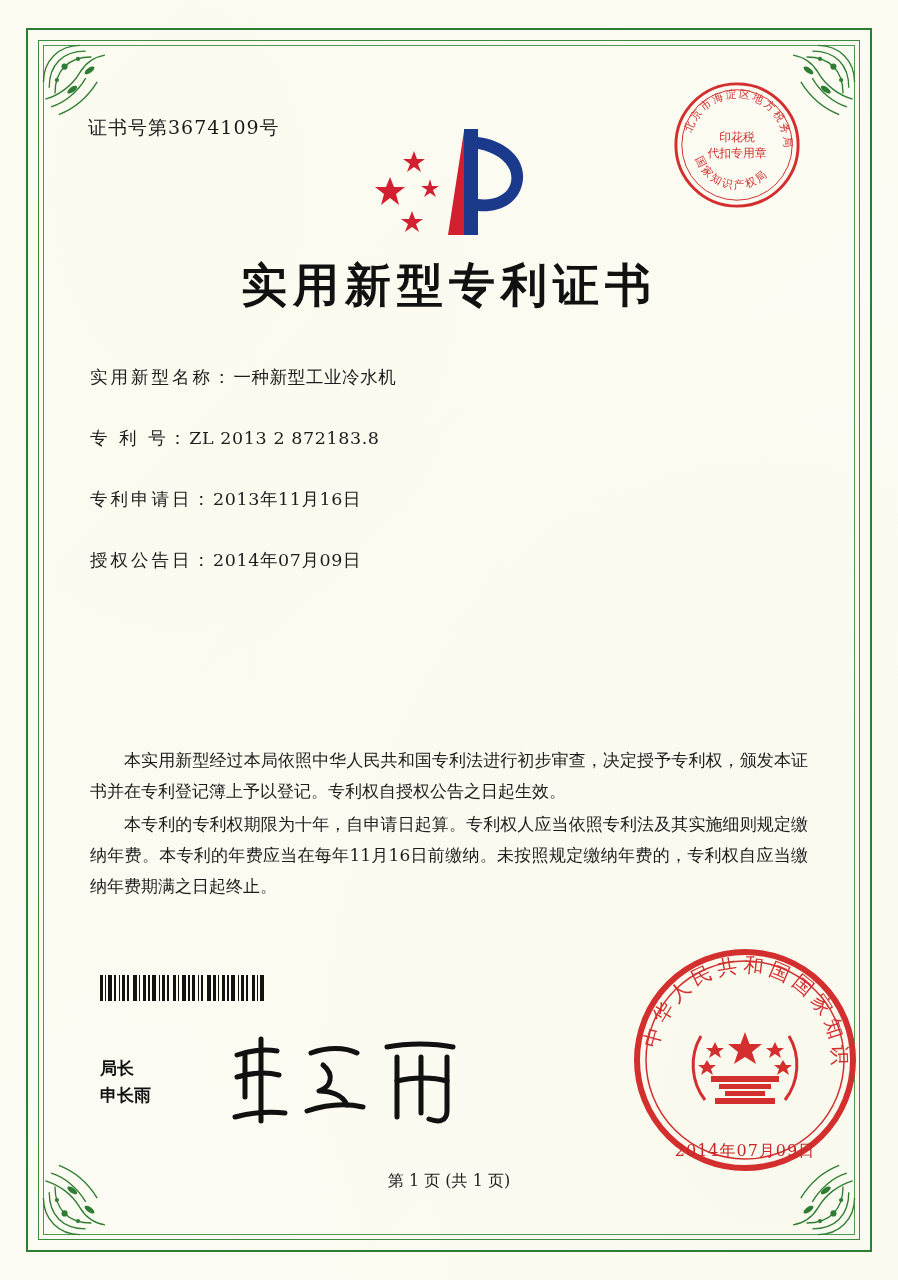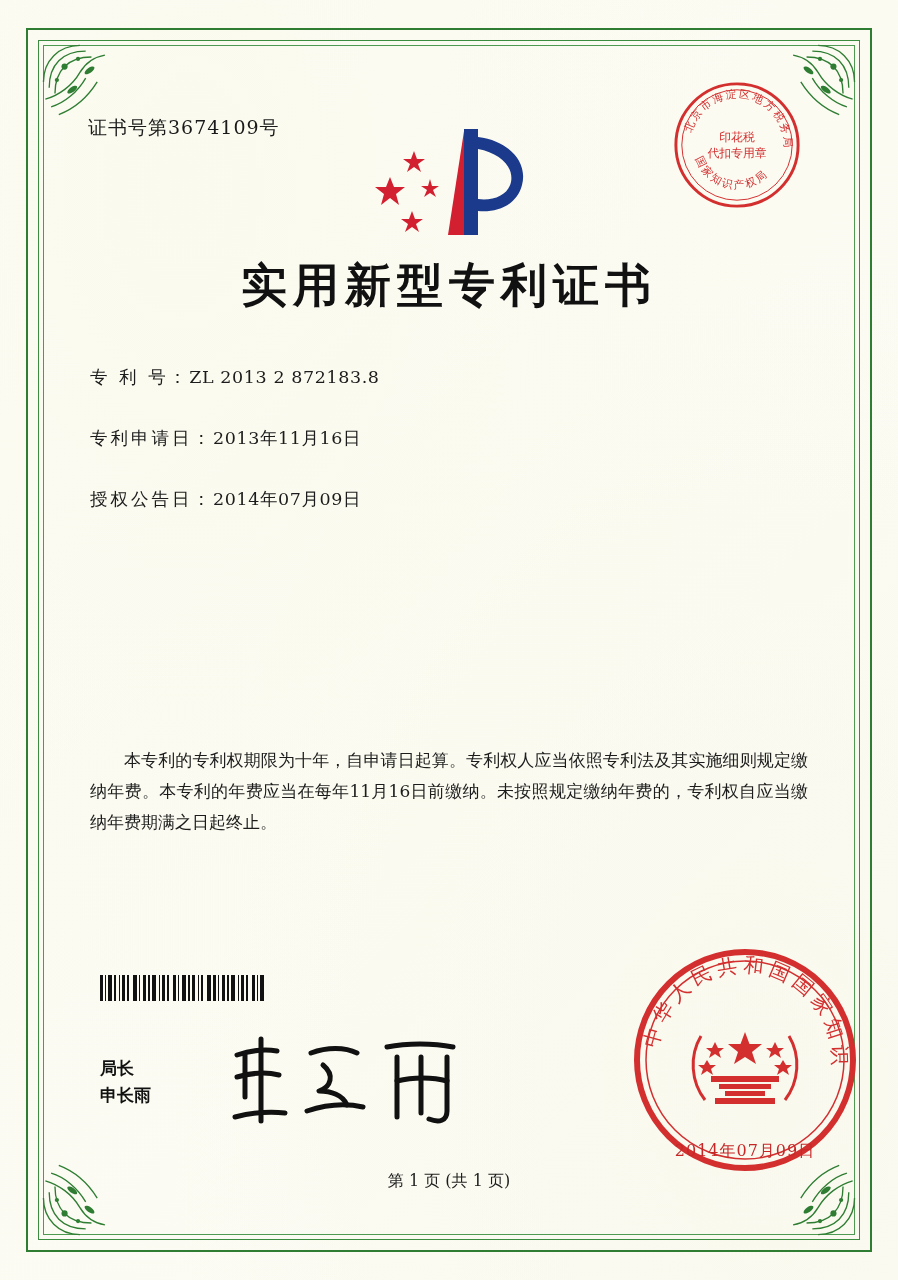"实用新型名称：一种新型工业冷水机" div.field { html: none -> <div> <span>实用新型名称：</span><span>一种新型工业冷水机</span> </div> }
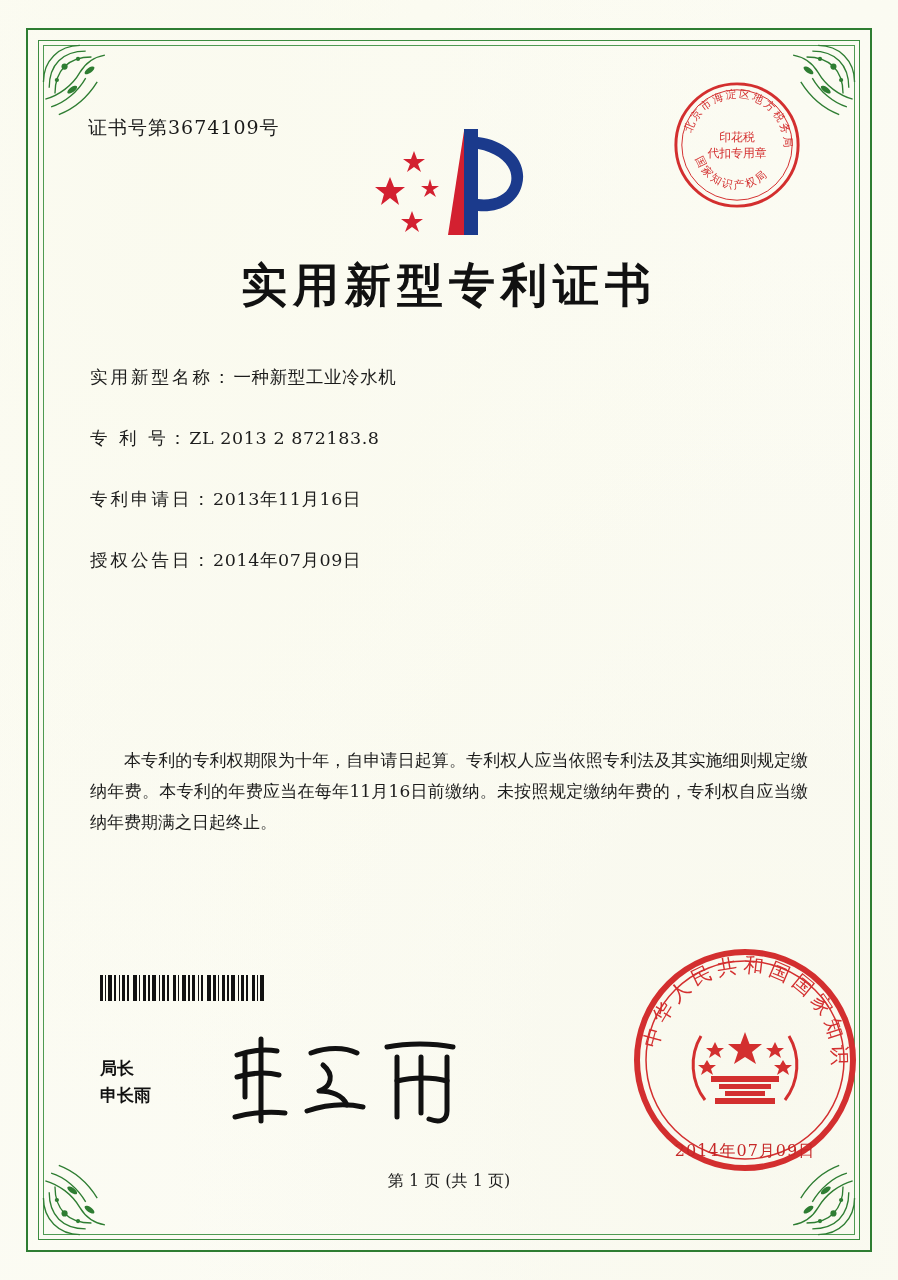"本实用新型经过本局依照中华人民共和国专利法进行初步审查，决定授予专利权，颁发本证" p { html: none -> <p>本实用新型经过本局依照中华人民共和国专利法进行初步审查，决定授予专利权，颁发本证书并在专利登记簿上予以登记。专利权自授权公告之日起生效。</p> }
